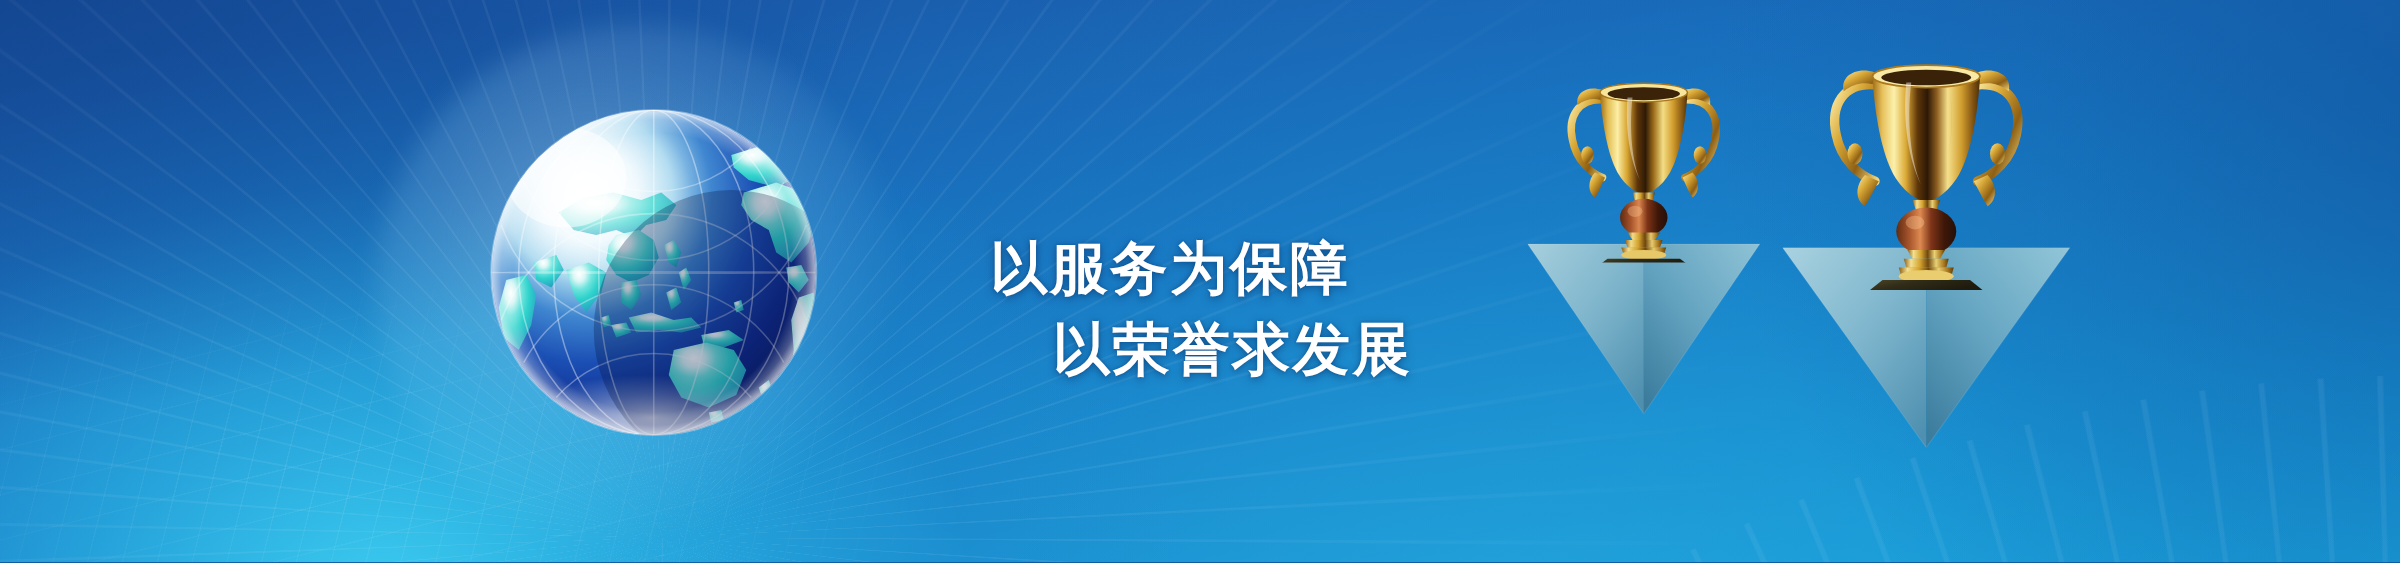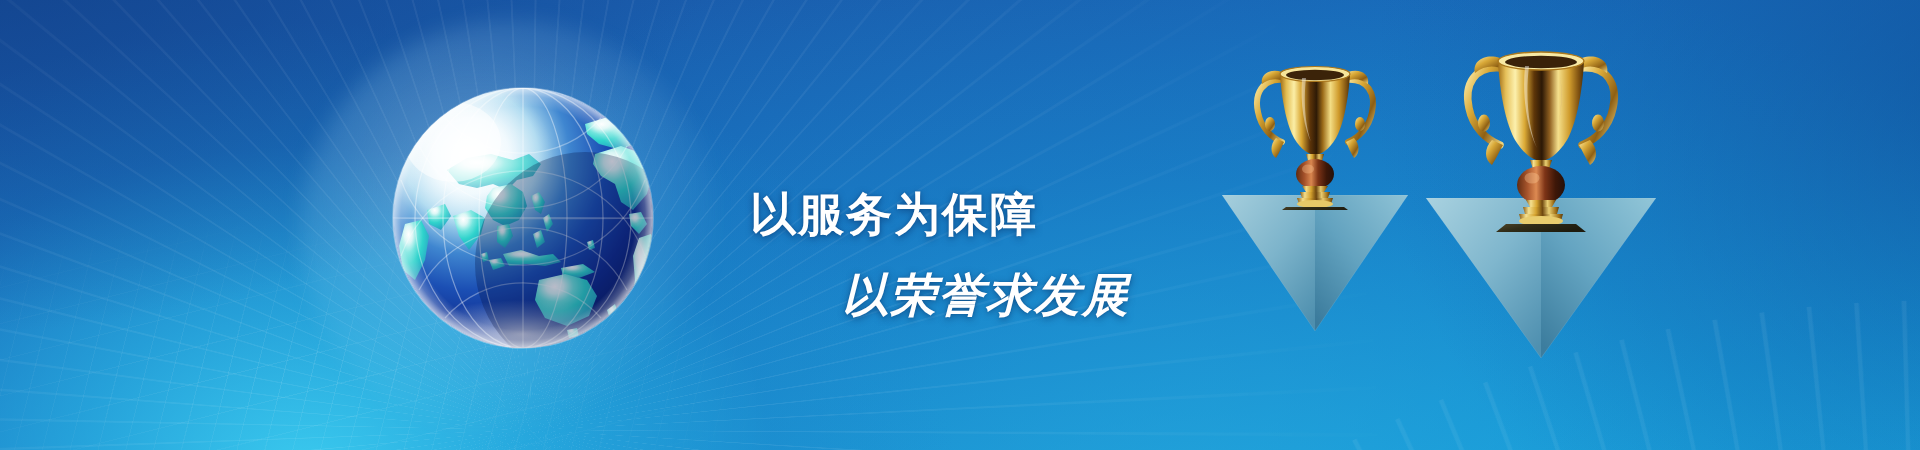"以服务为保障" .line-2 { left: 750px -> 792px }
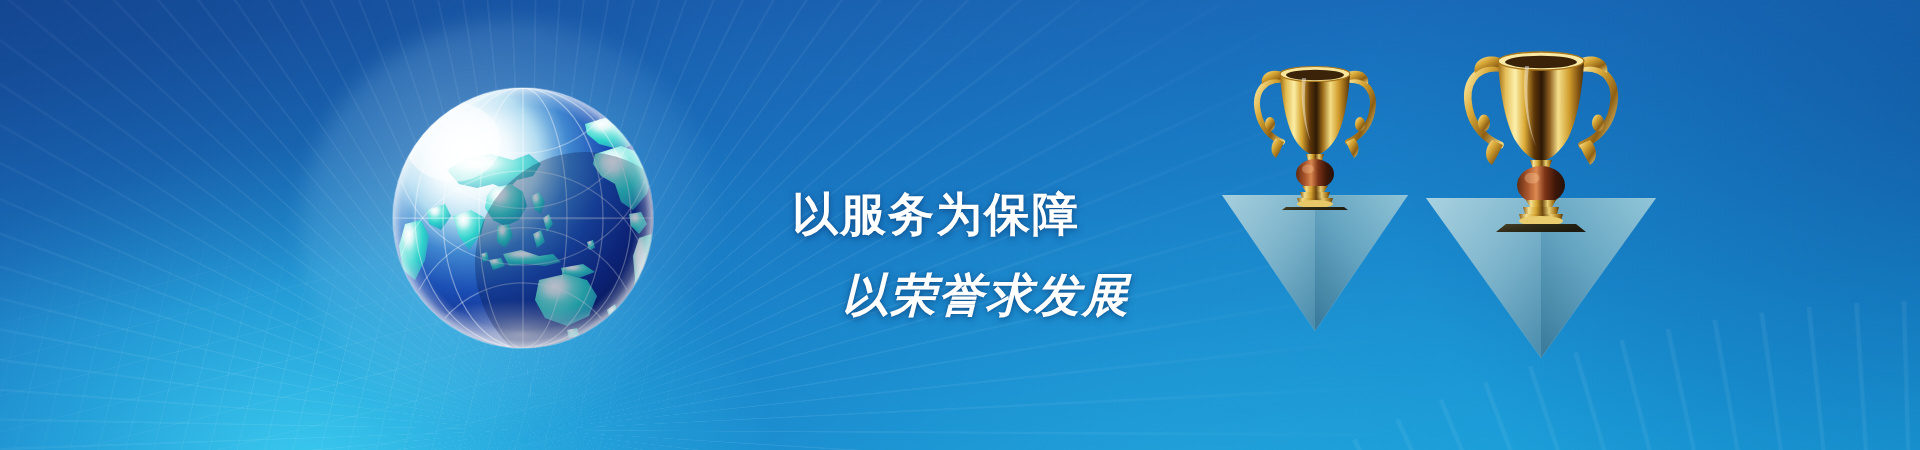"以荣誉求发展" .line-3 { font-style: italic -> none; top: 272px -> 256px }
